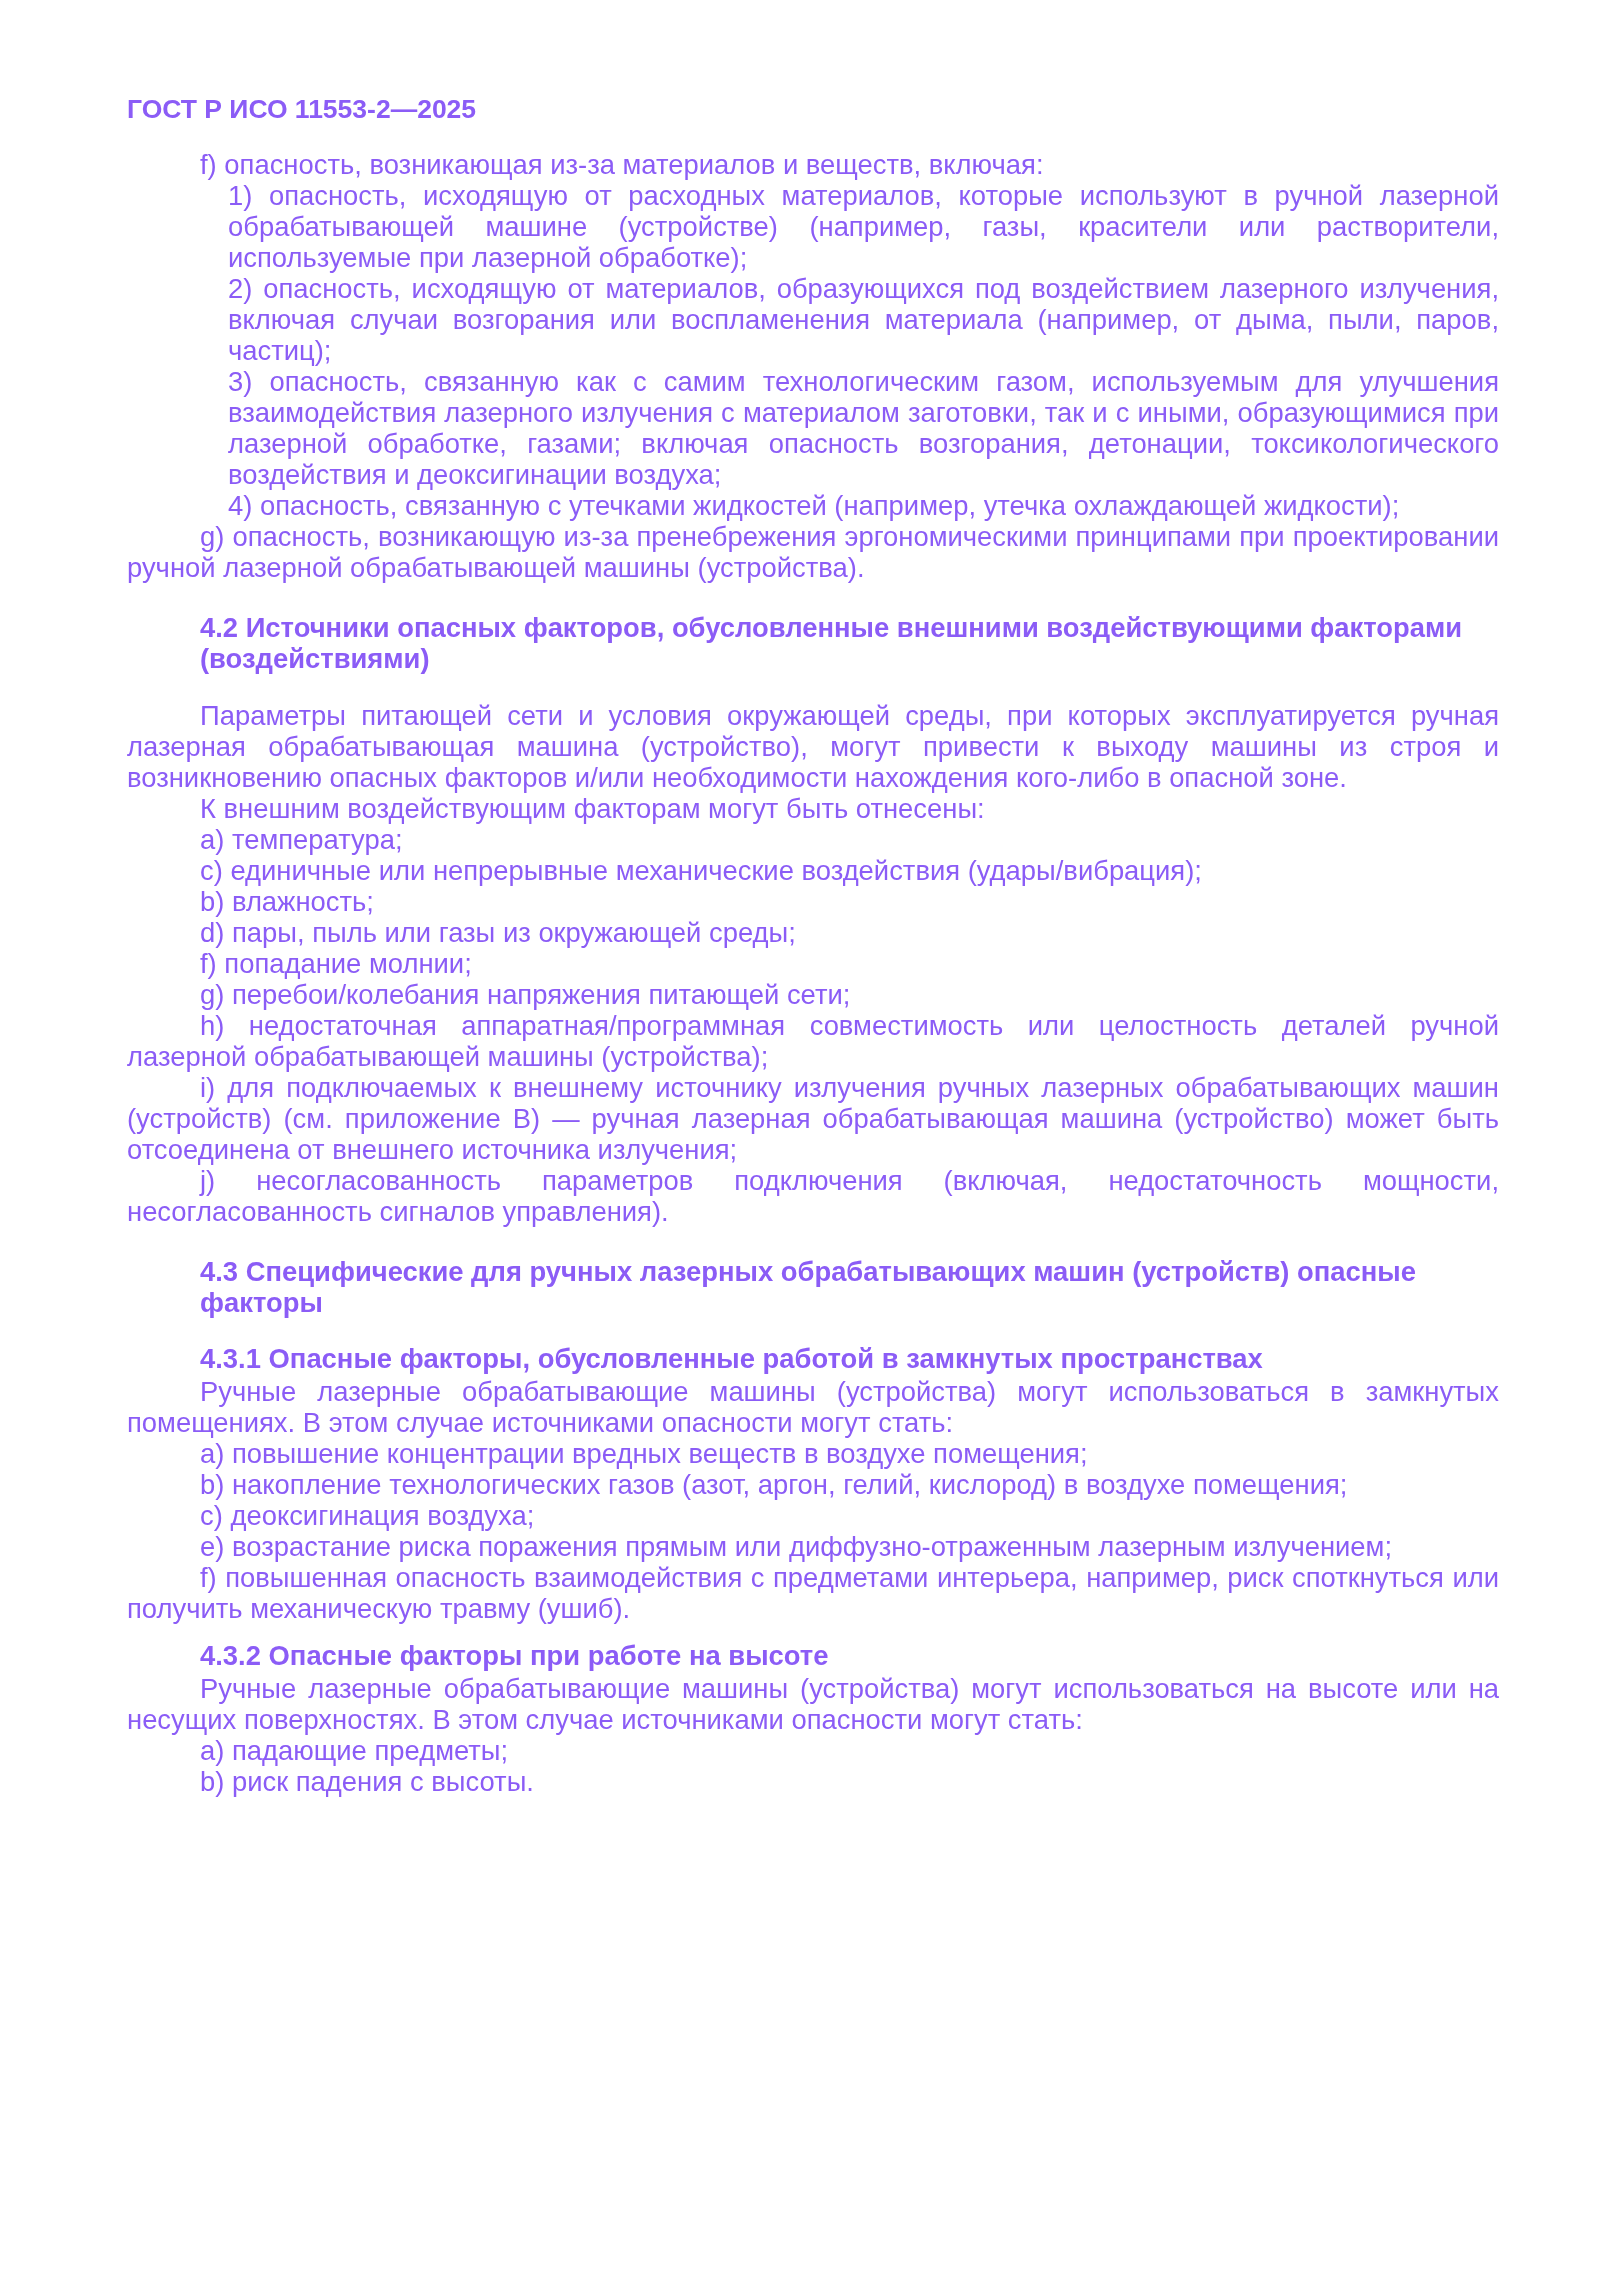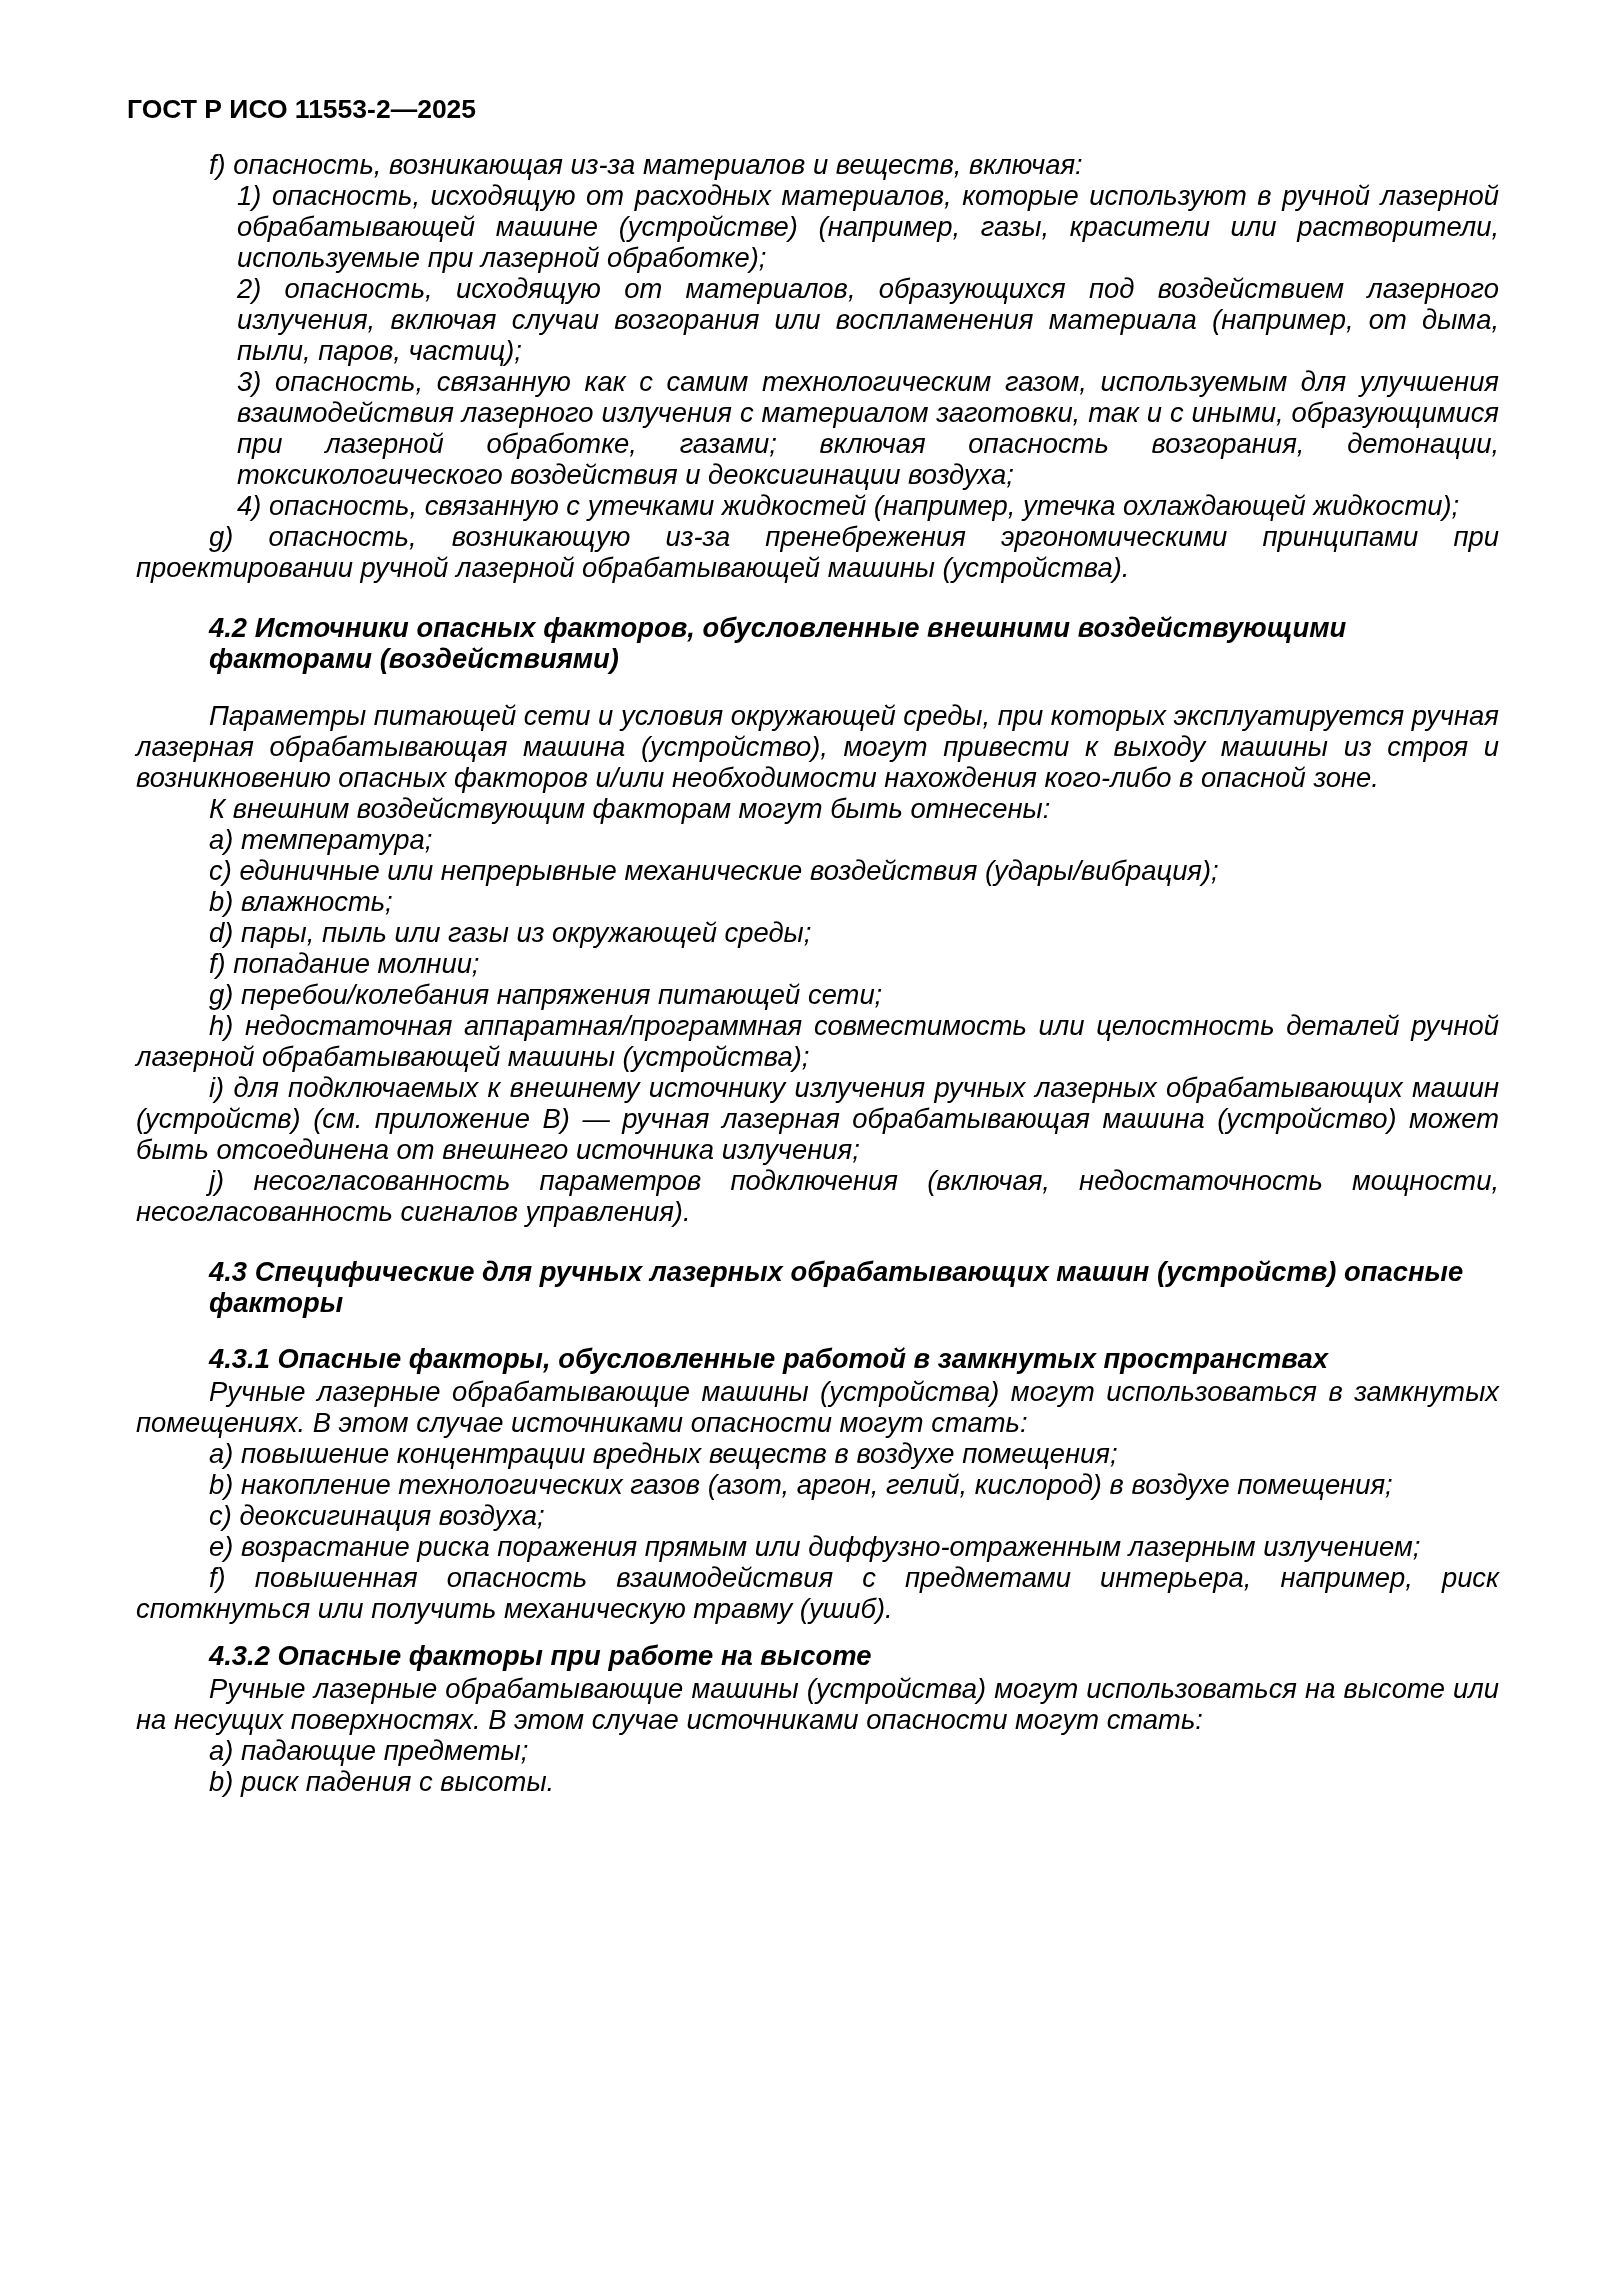"ГОСТ Р ИСО 11553-2—2025" .page { color: #000000 -> #8b5cf6 }
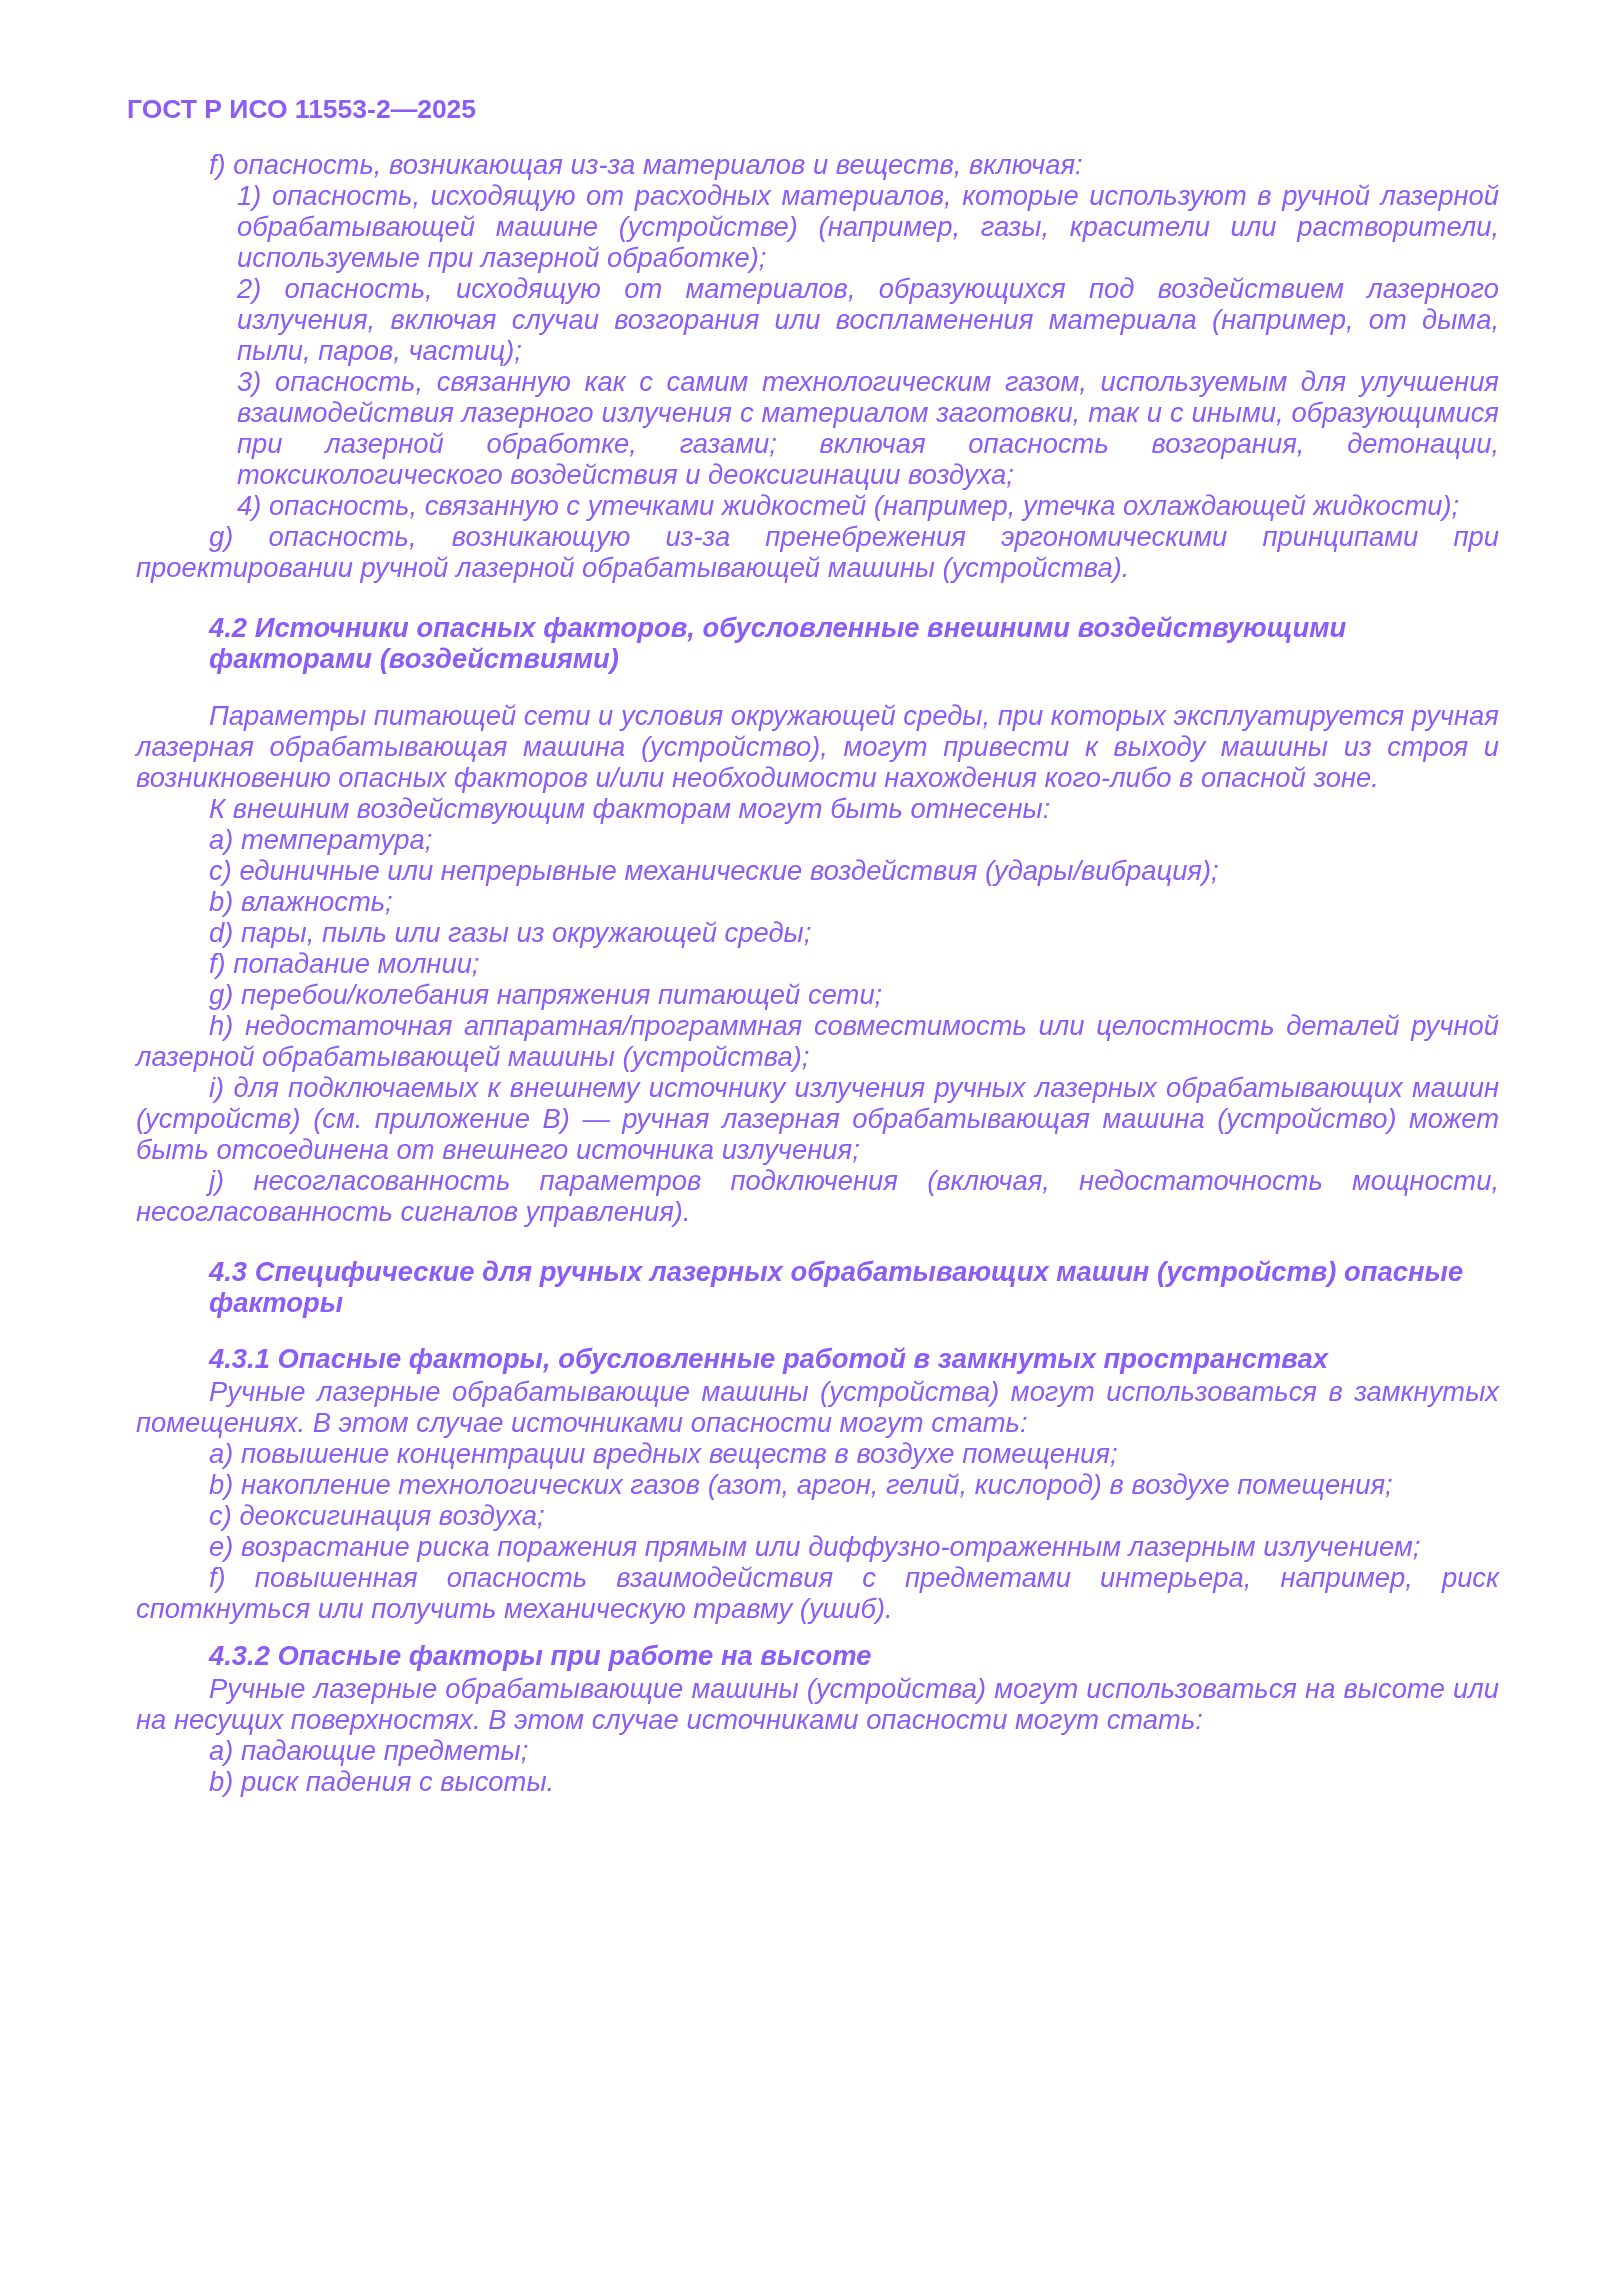"f) опасность, возникающая из-за" .content { font-style: italic -> none; left: 136px -> 127px }
